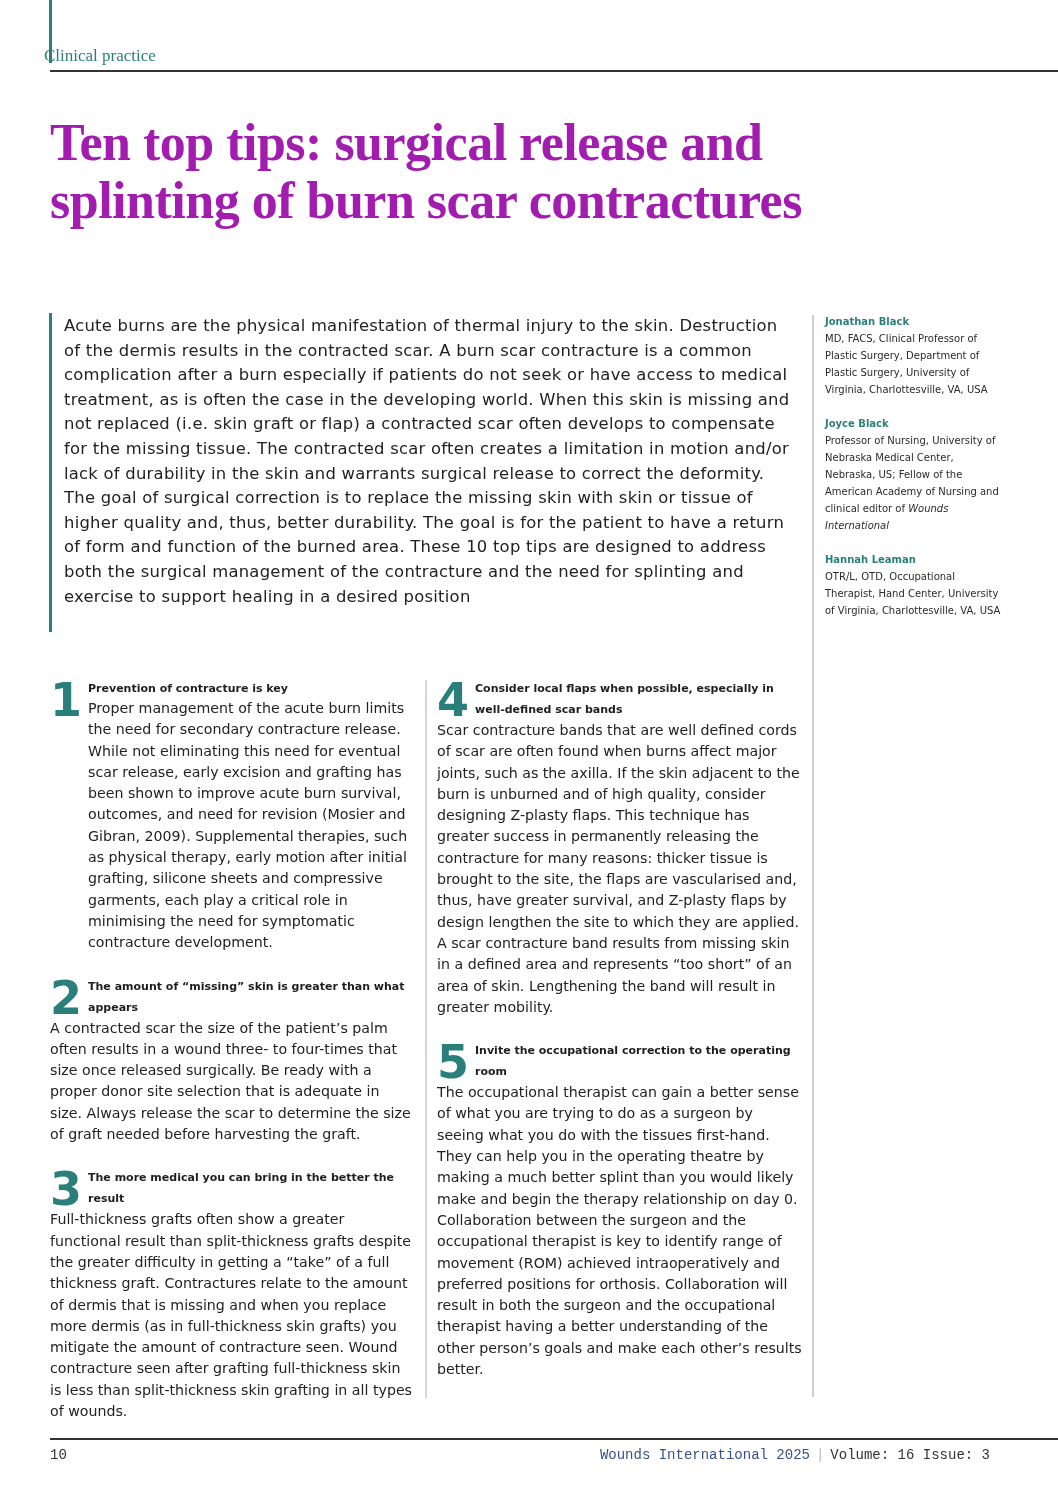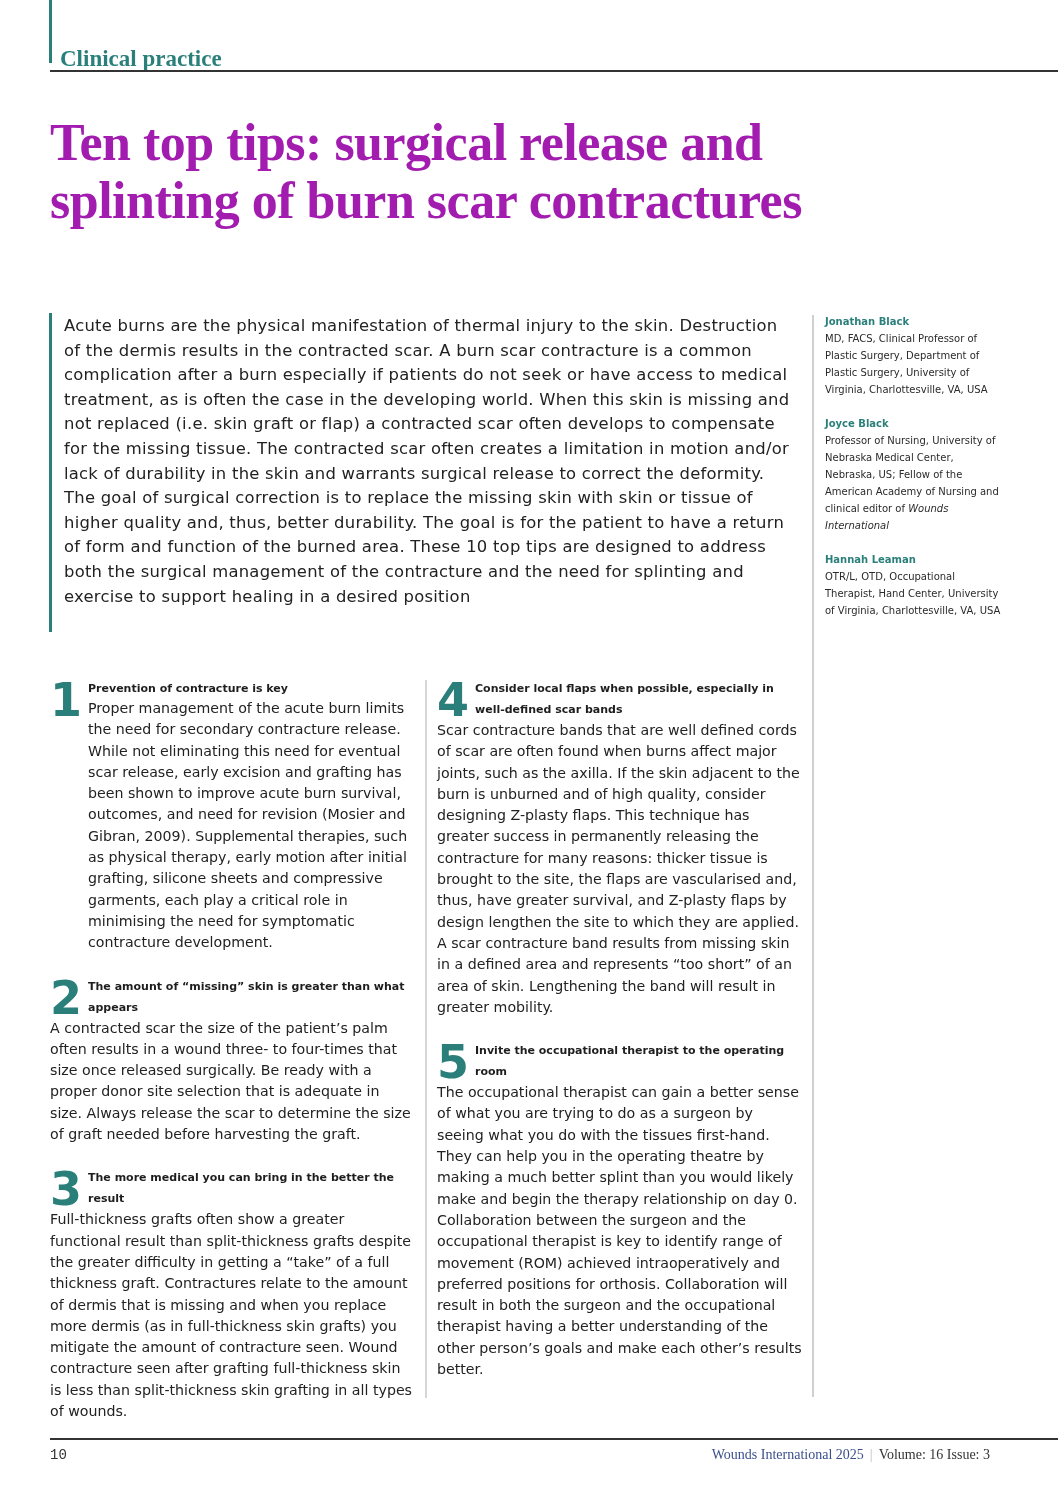"Clinical practice" .section-label { font-size: 23px -> 17px; font-weight: bold -> normal; left: 60px -> 44px }
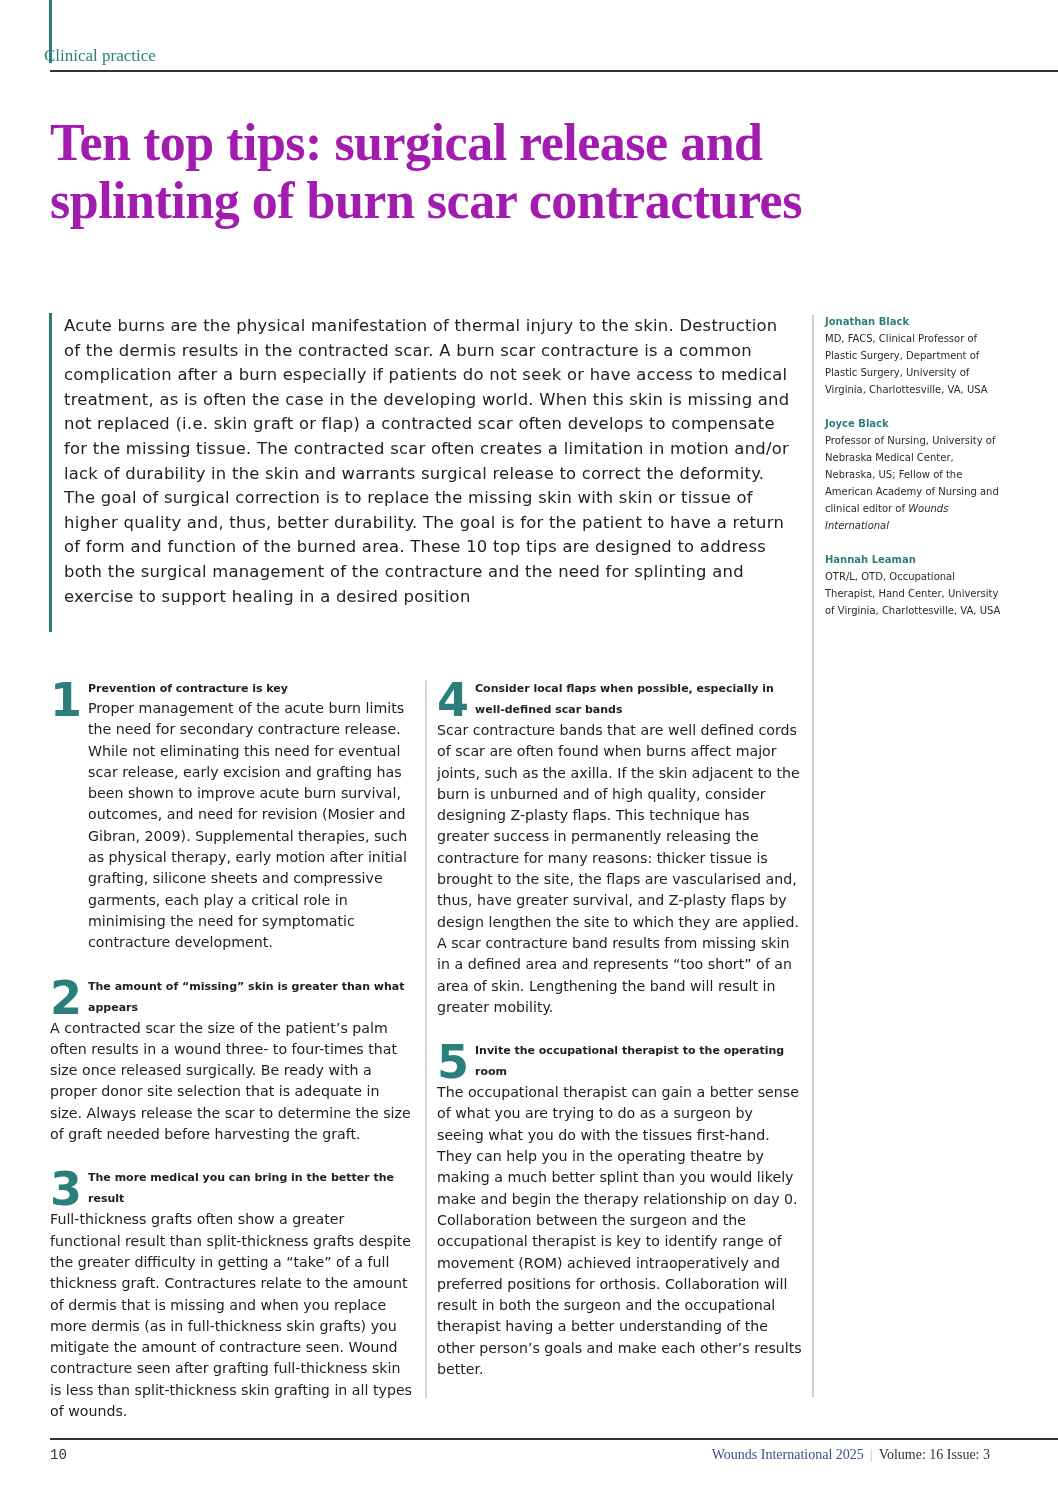"Invite the occupational therapist to" div.tip-title { text: therapist -> correction }
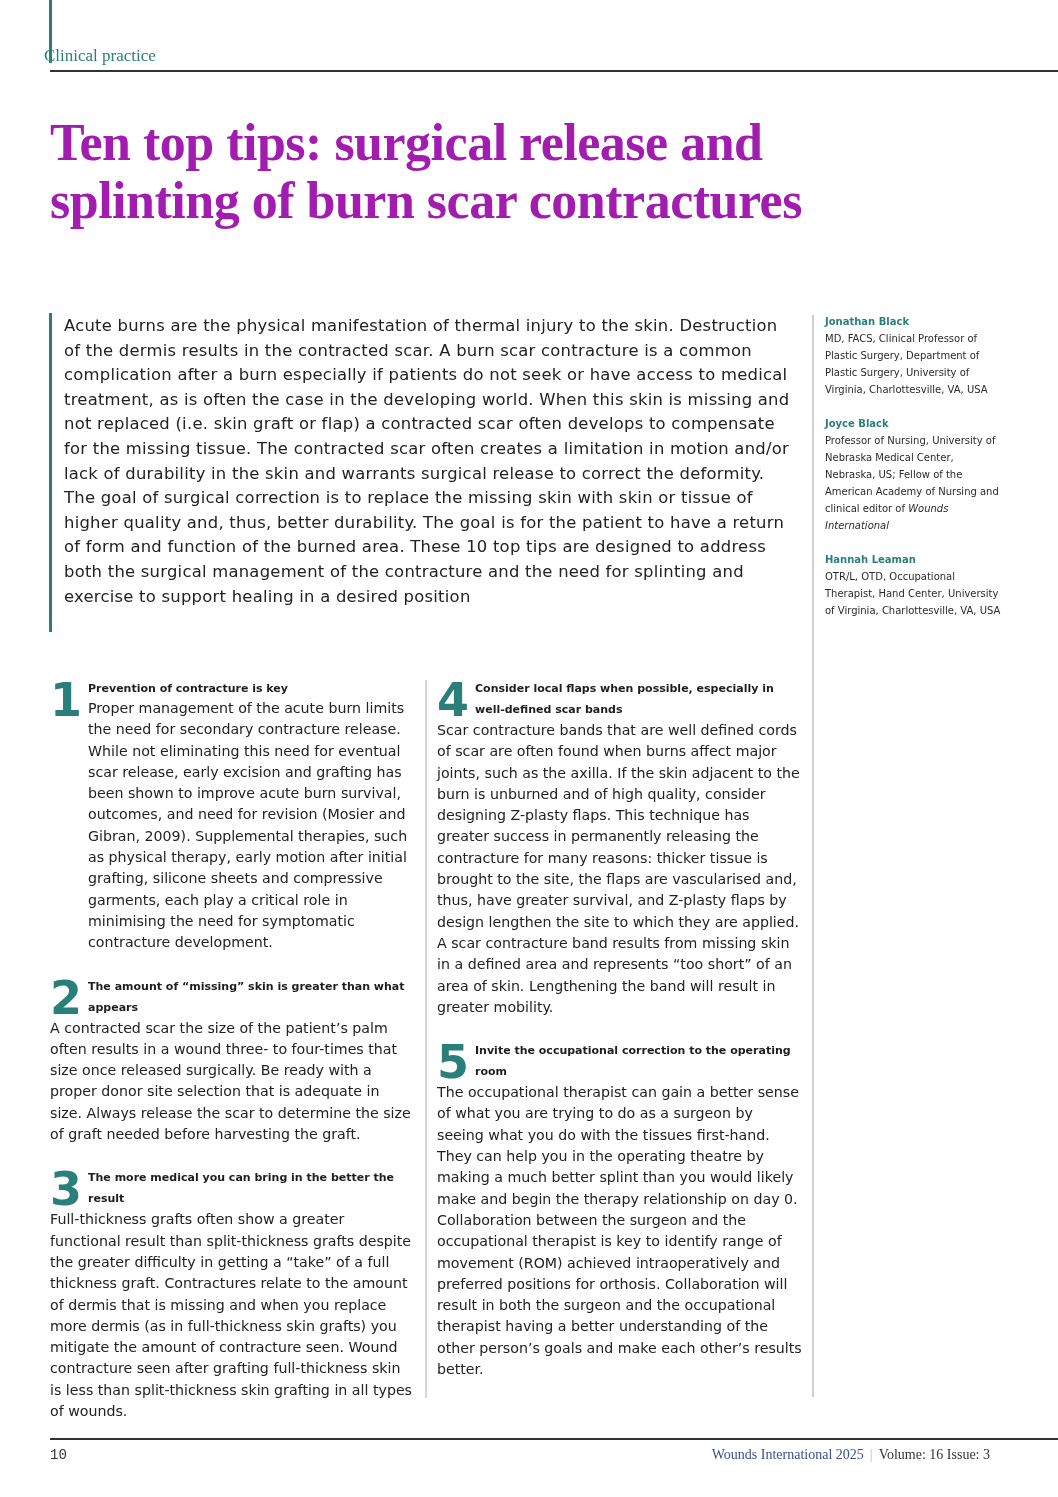"Wounds International 2025 | Volume:" .journal { font-family: none -> Liberation Mono, monospace }
